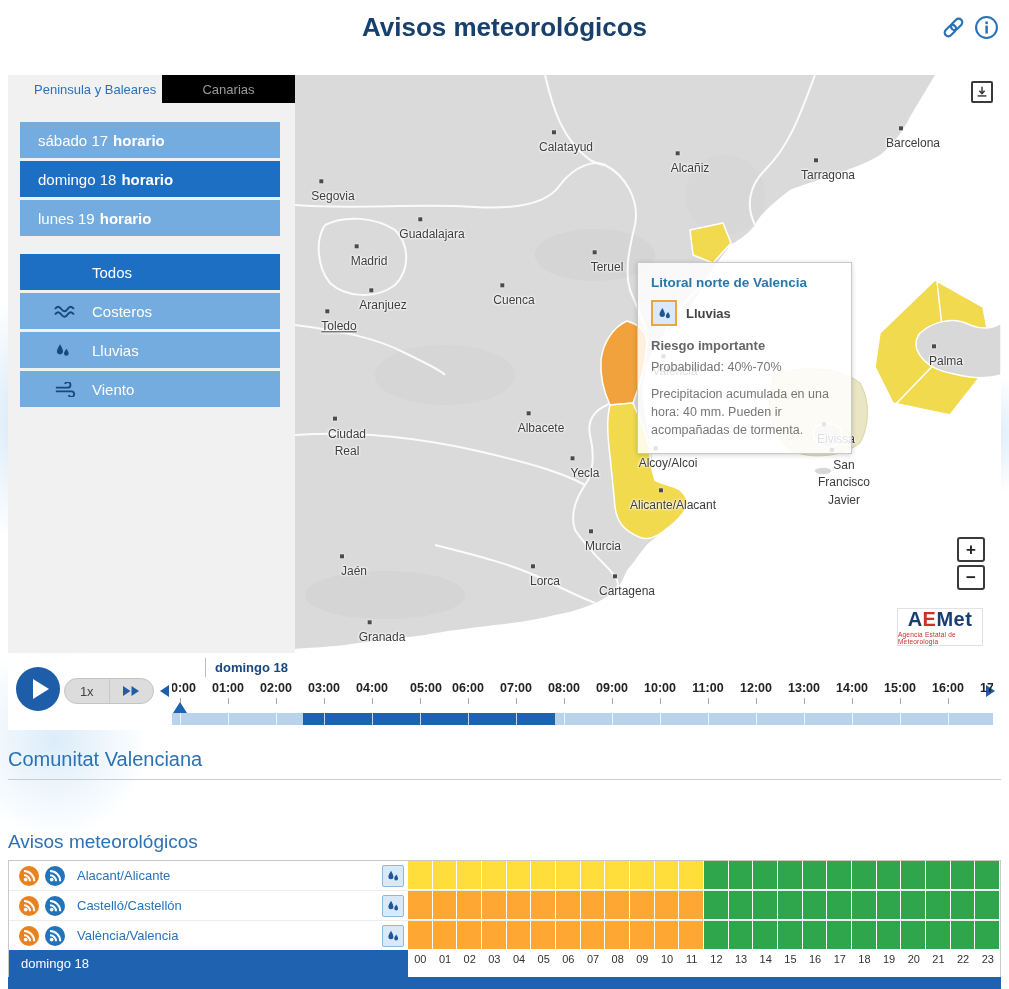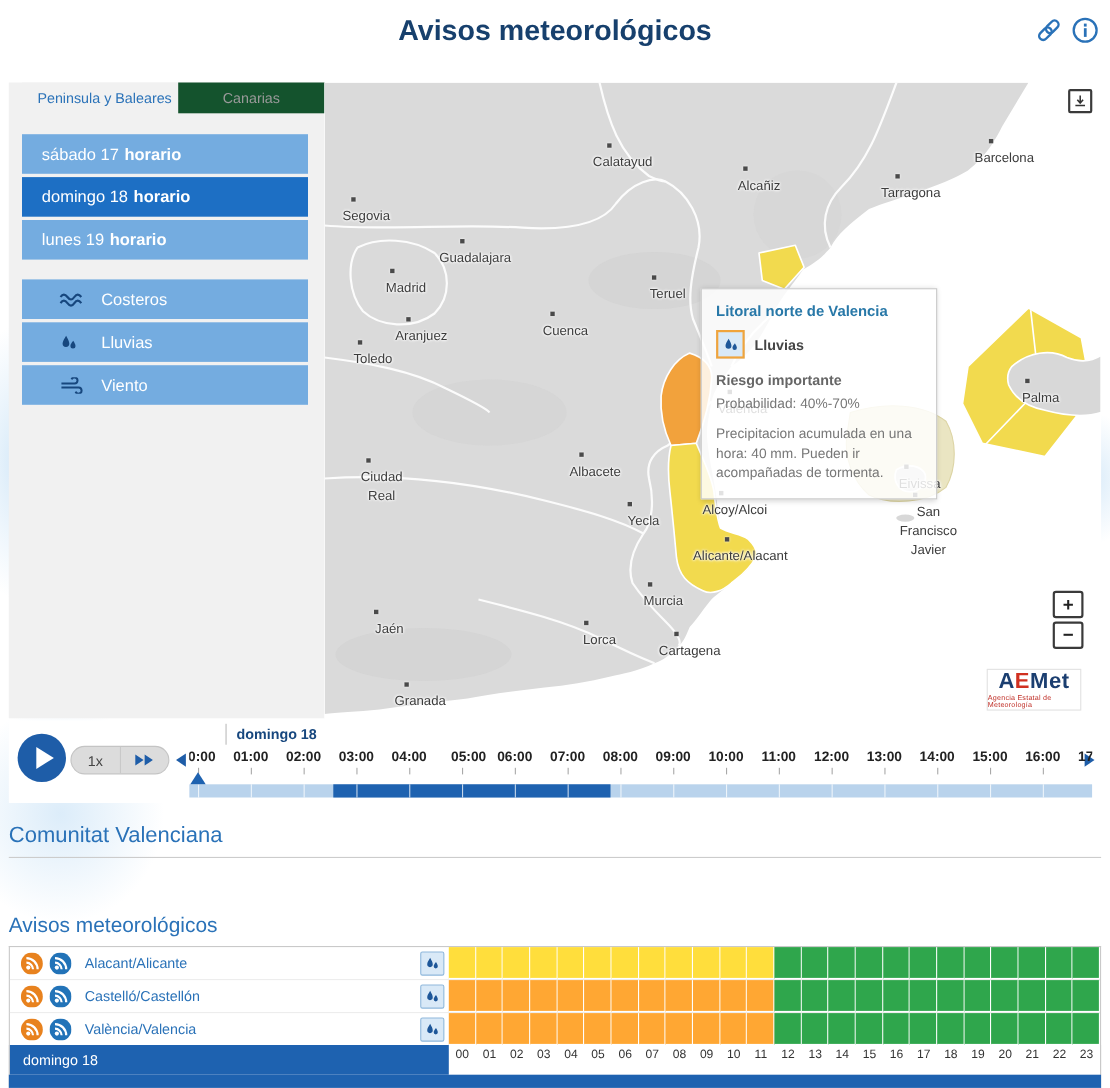"Canarias" .tab-inactive { background: #14532d -> #000000 }
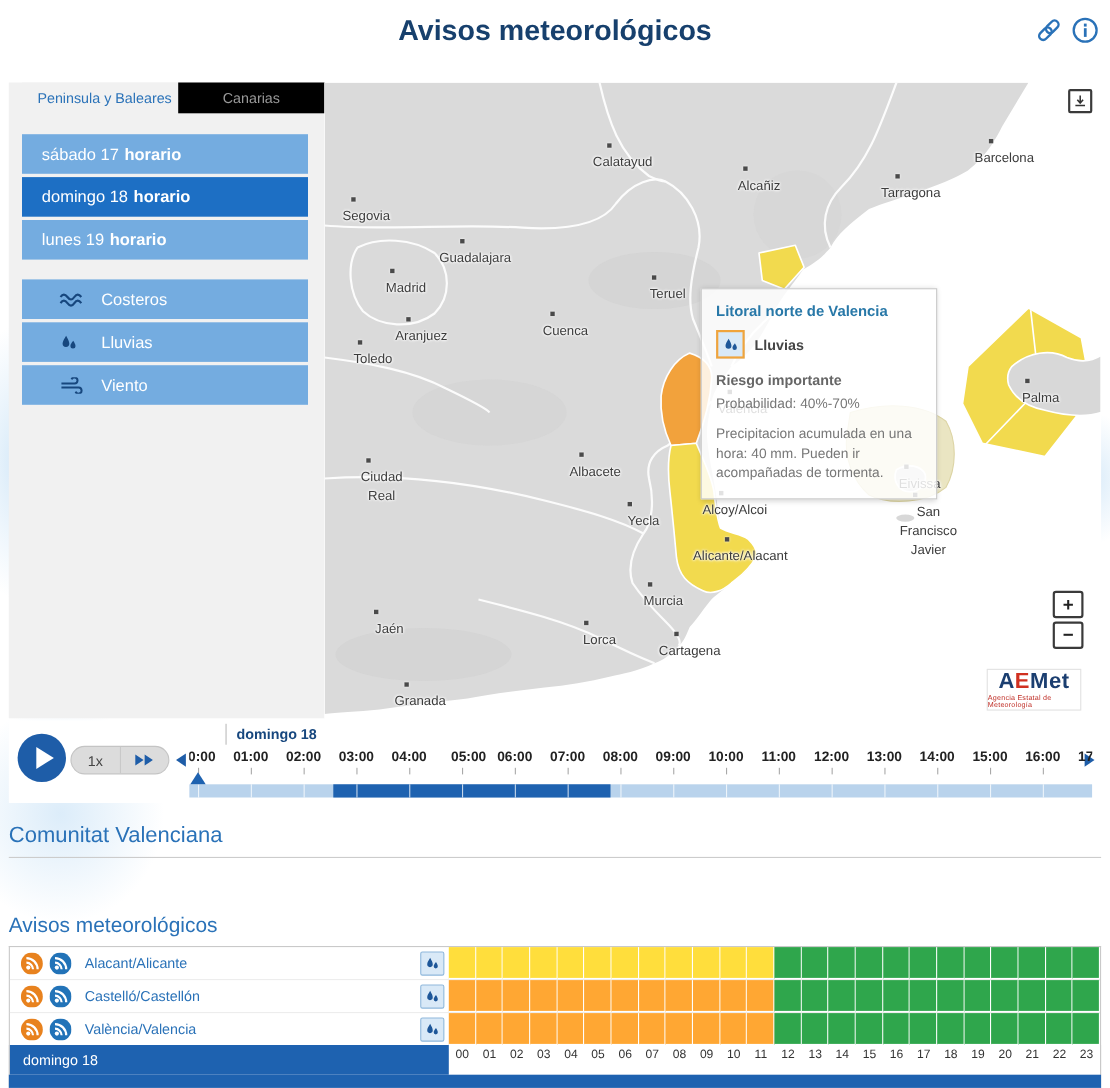"Todos" div.sbtn { html: none -> <div> <span>Todos</span> </div> }
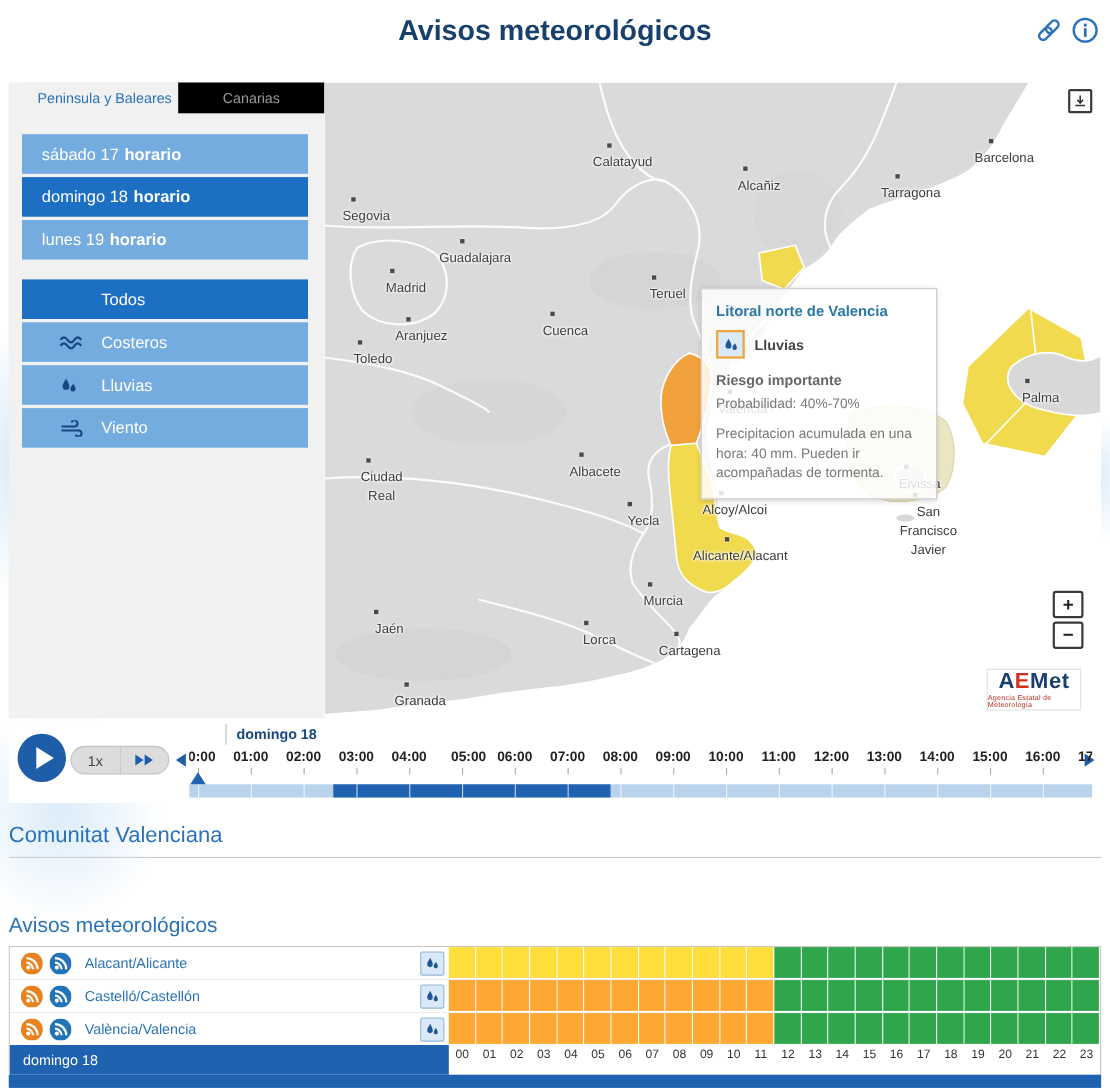"Toledo" div.city { text-decoration: none -> underline }
